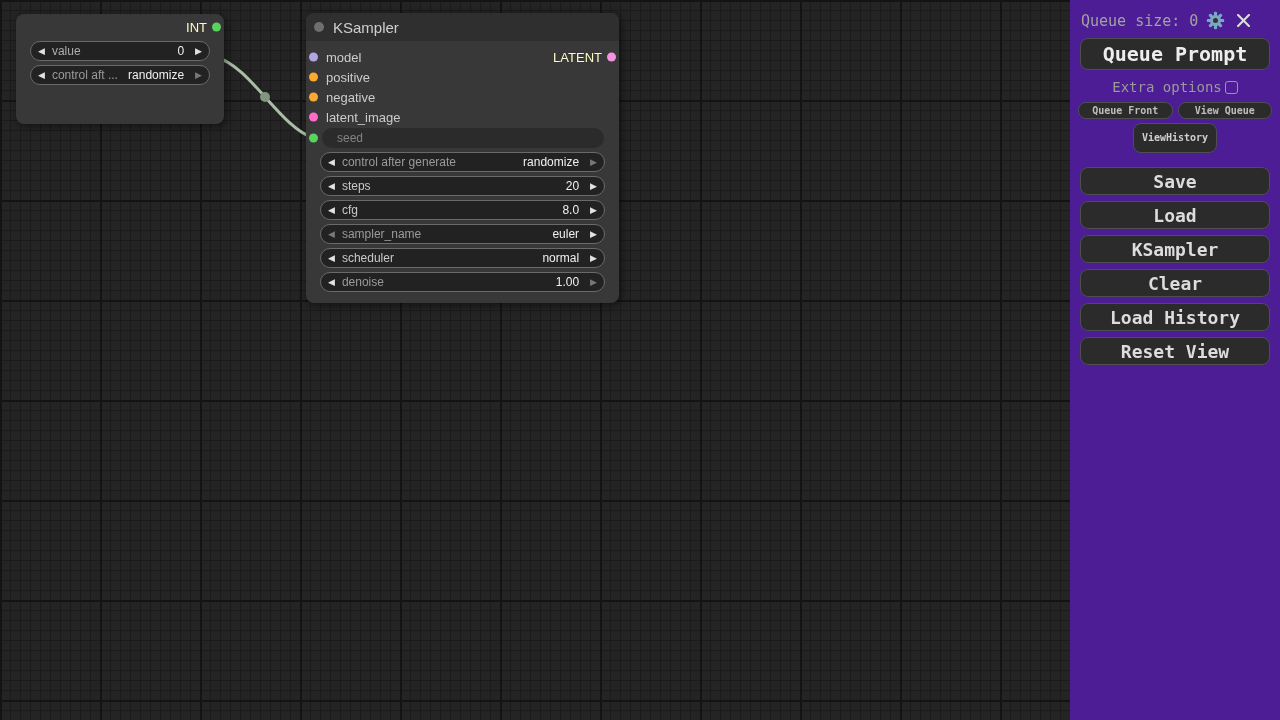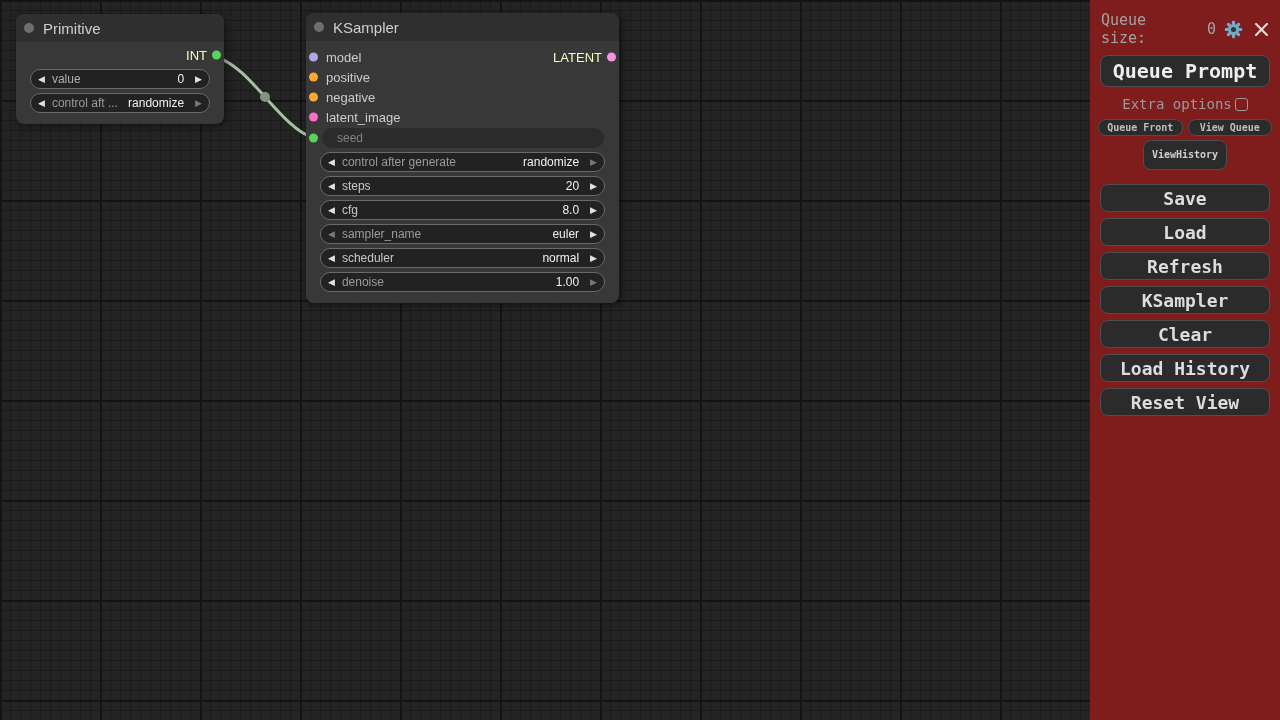"Primitive" div.node-title { html: <div> <span></span> <span>Primitive</span> </div> -> none }
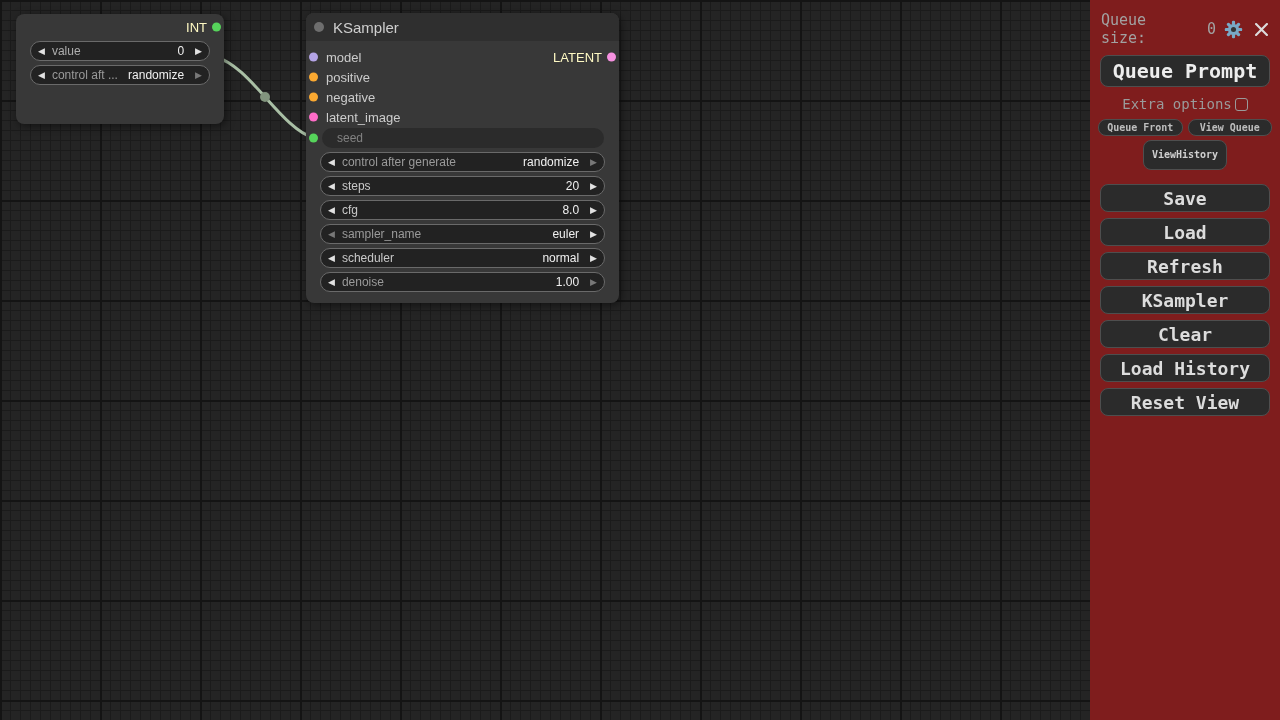"Queue size:" .sidebar { background: #7f1d1d -> #4c1d95; width: 190px -> 210px }
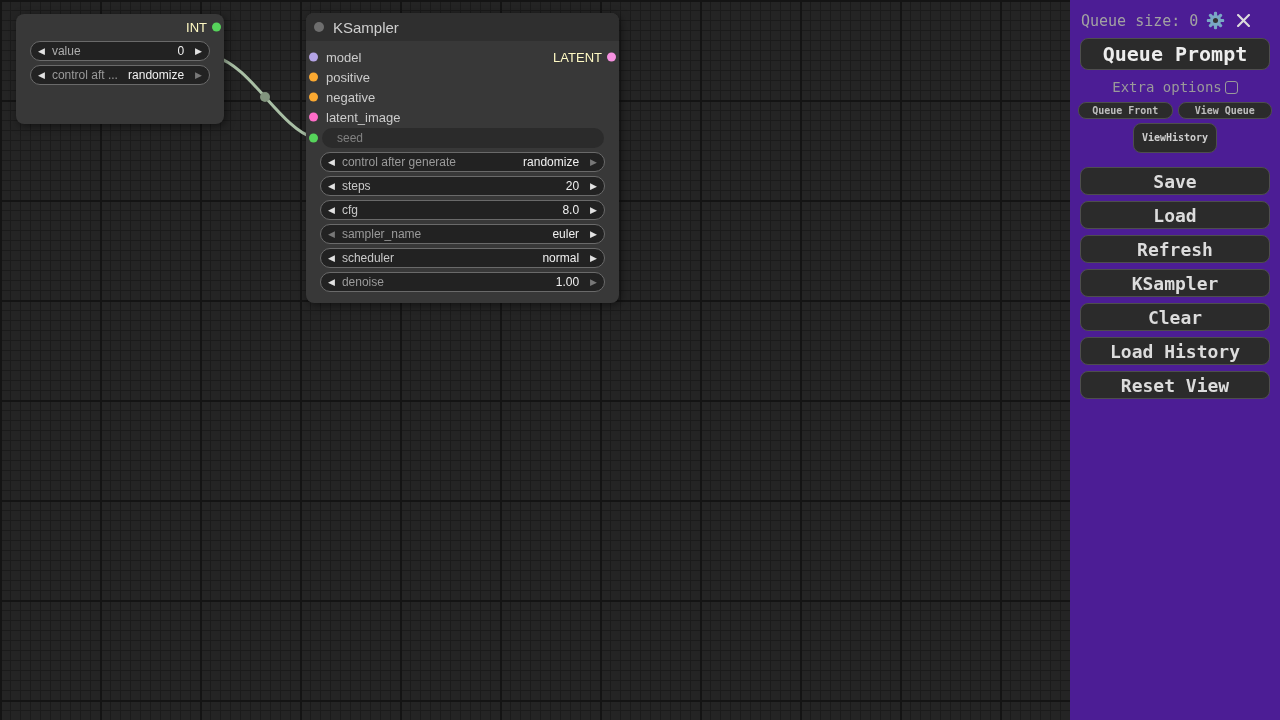"Refresh" div.btn { html: <div>Refresh</div> -> none }
